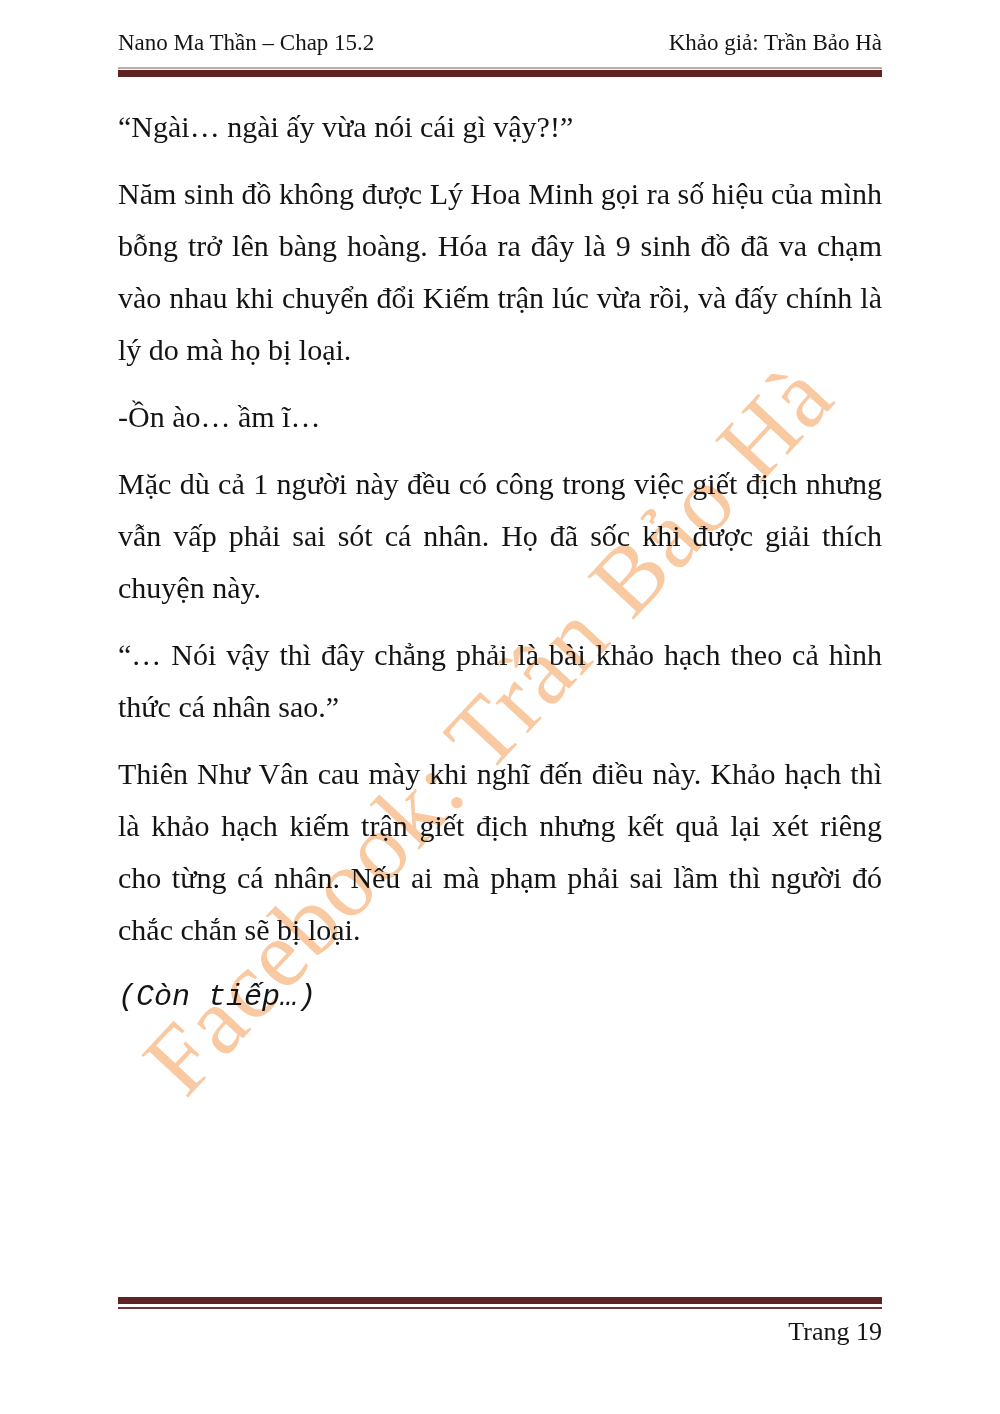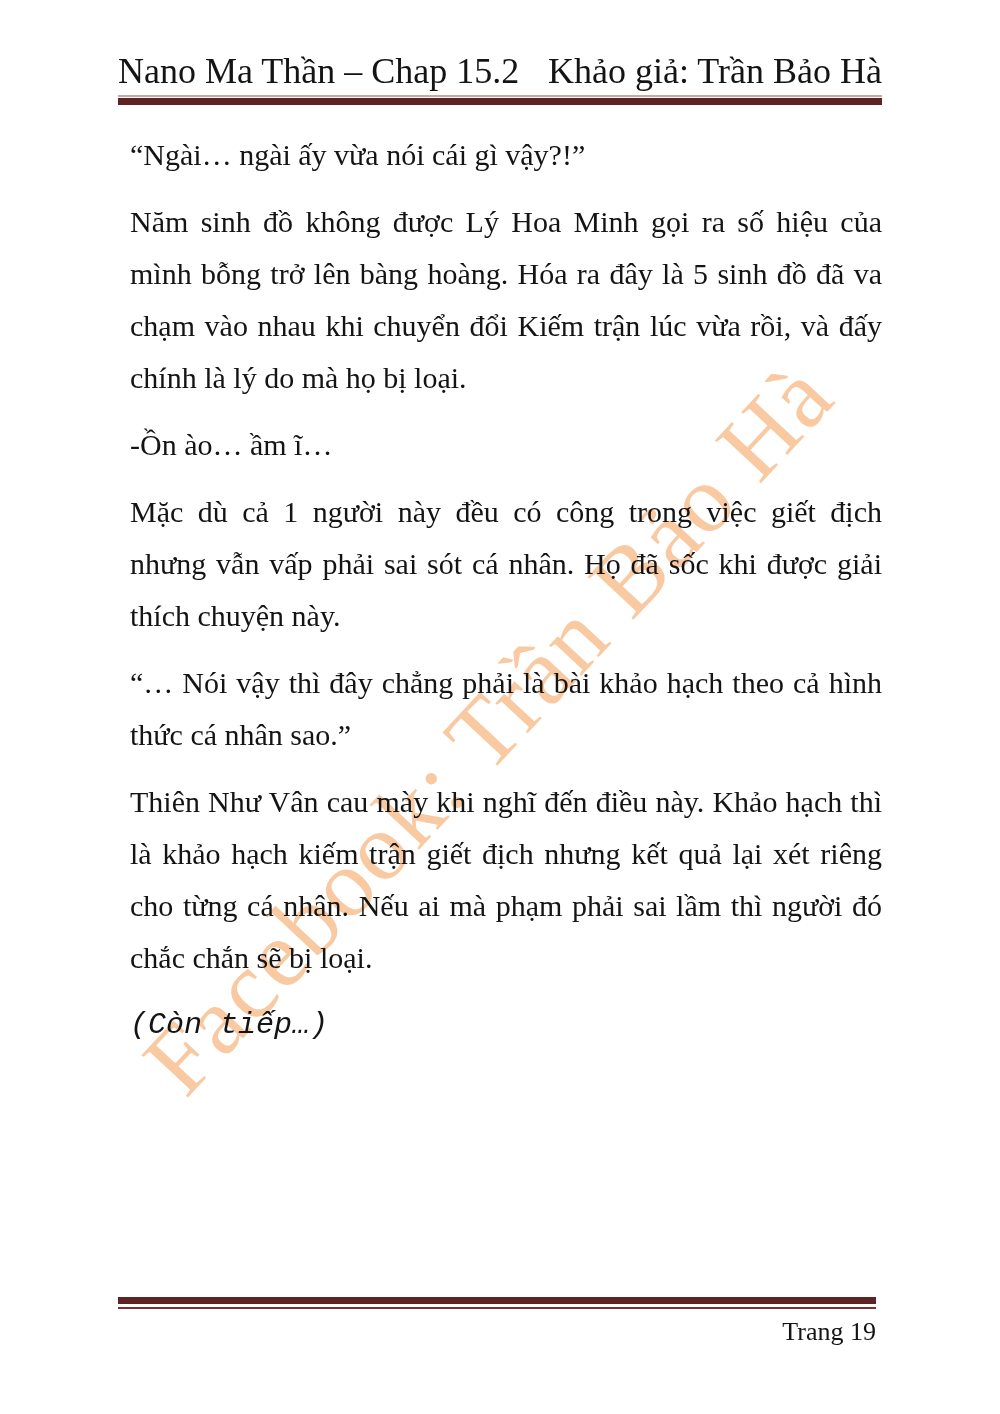"Nano Ma Thần – Chap" .page-header { font-size: 36px -> 23px; padding-top: 54px -> 26px }
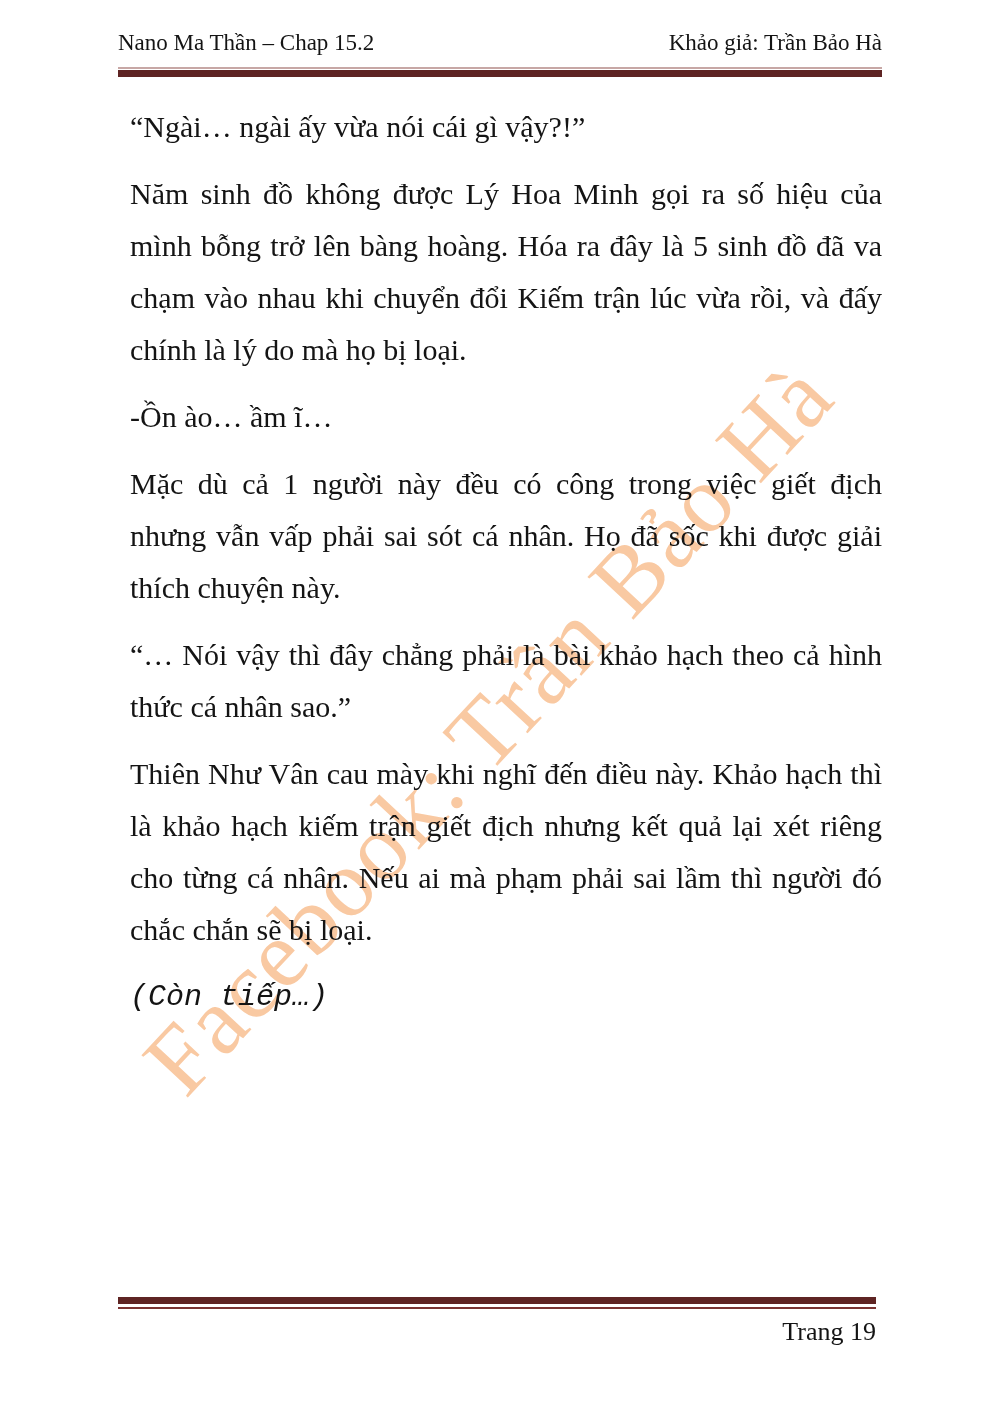"“Ngài… ngài ấy vừa nói" .body-text p { margin: 0 0 15px 12px -> 0 0 15px 0 }
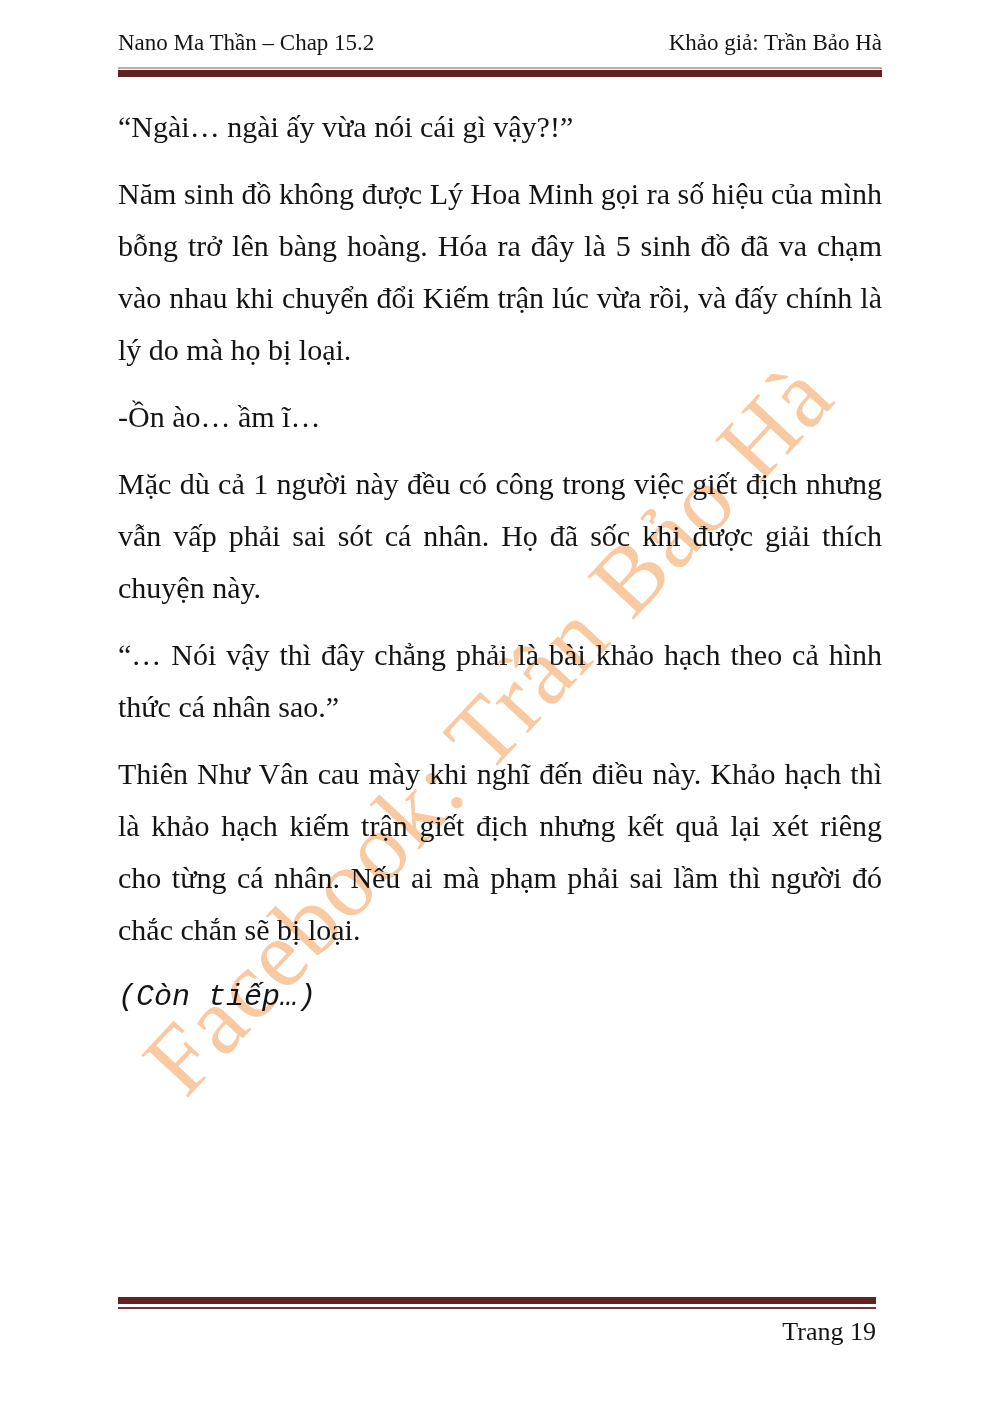"Năm sinh đồ không được" p.justify { text: 5 -> 9 }
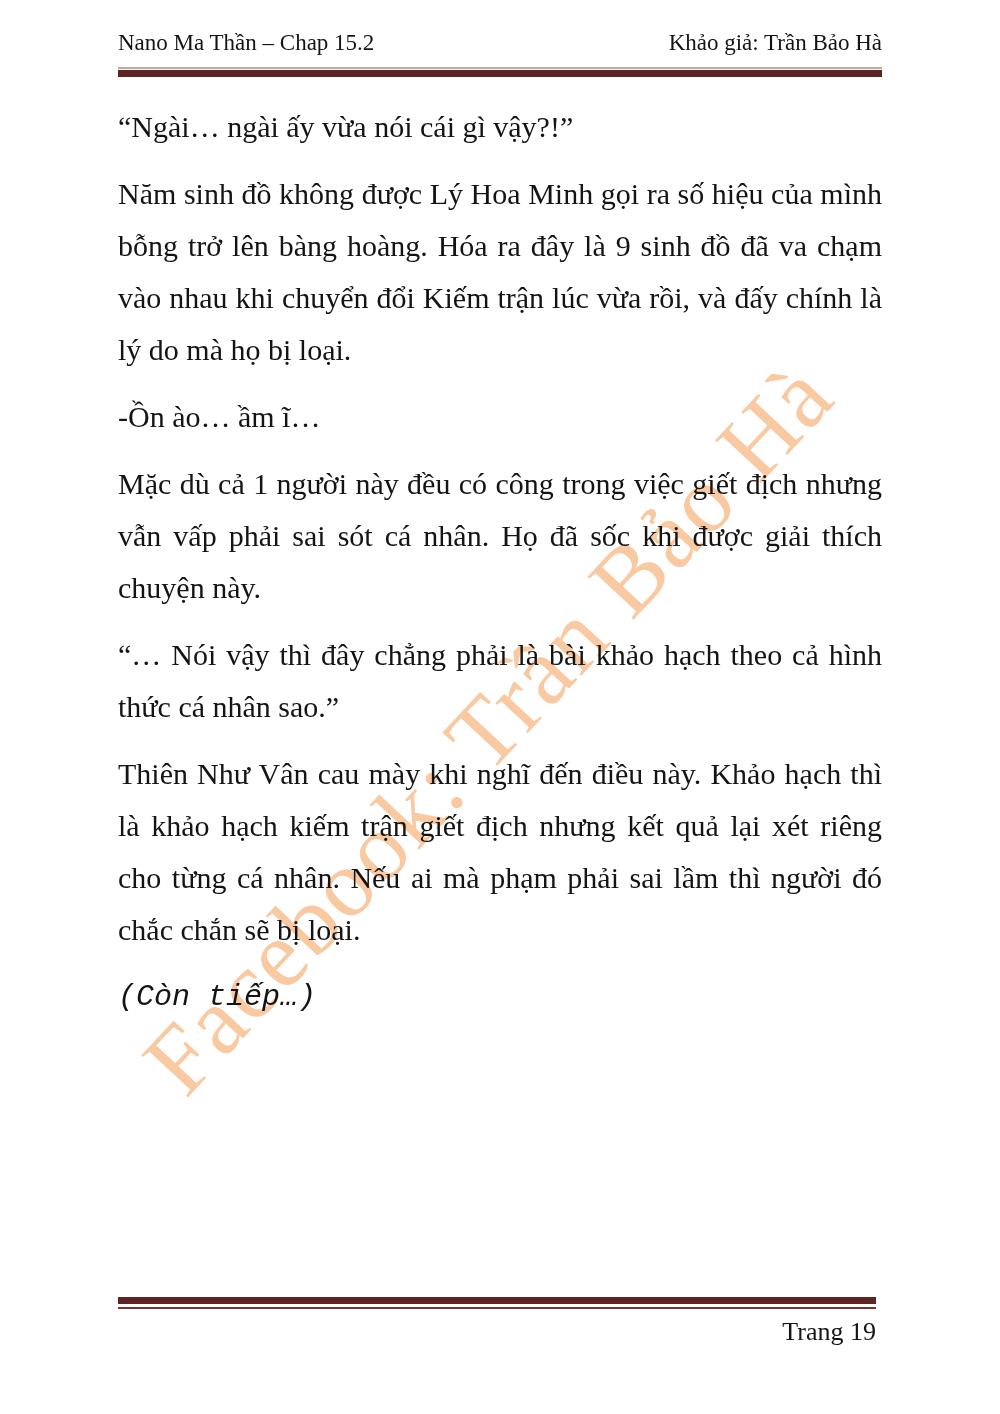"Trang 19" .page-footer { right: 124px -> 118px }
